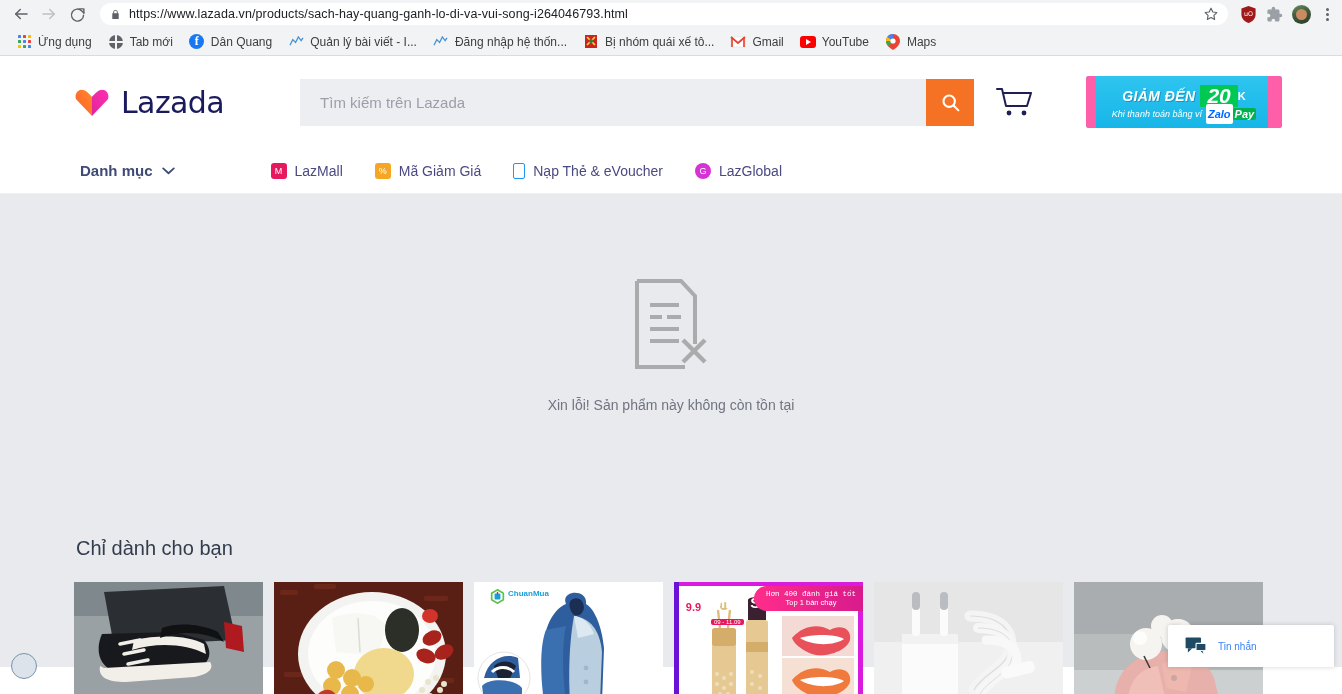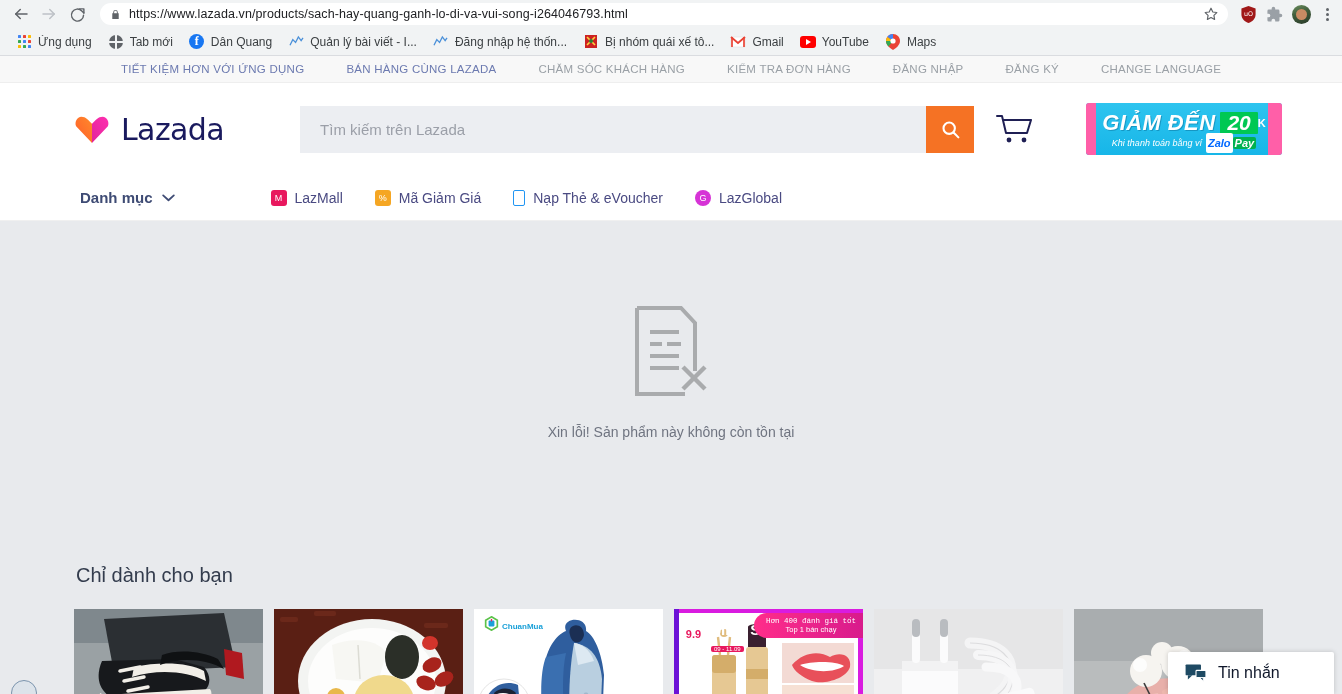"TIẾT KIỆM HƠN VỚI ỨNG" div.top-nav { html: <div> <div>TIẾT KIỆM HƠN VỚI ỨNG DỤNG</div> <div>BÁN HÀNG CÙNG LAZADA</div> <div>CHĂM SÓC KHÁCH HÀNG</div> <div>KIỂM TRA ĐƠN HÀNG</div> <div>ĐĂNG NHẬP</div> <div>ĐĂNG KÝ</div> <div>CHANGE LANGUAGE</div> </div> -> none }
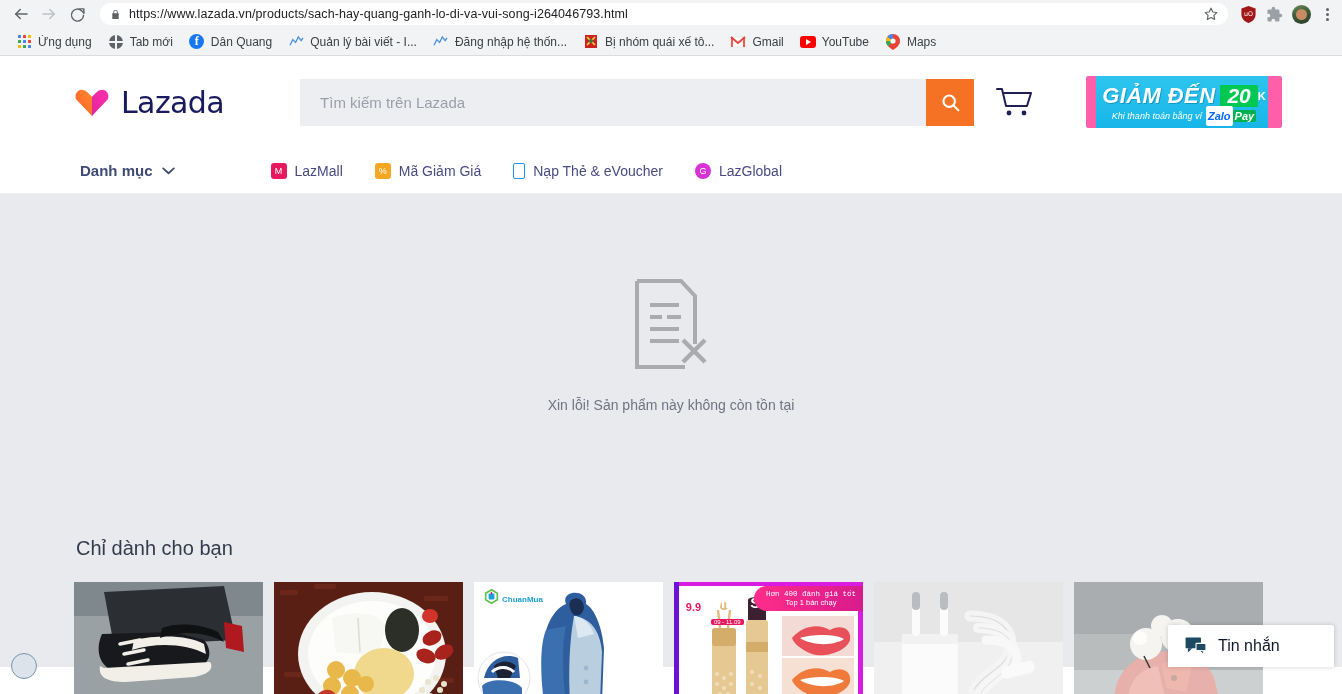"GIẢM ĐẾN" .promo-giam { font-size: 22px -> 14px }
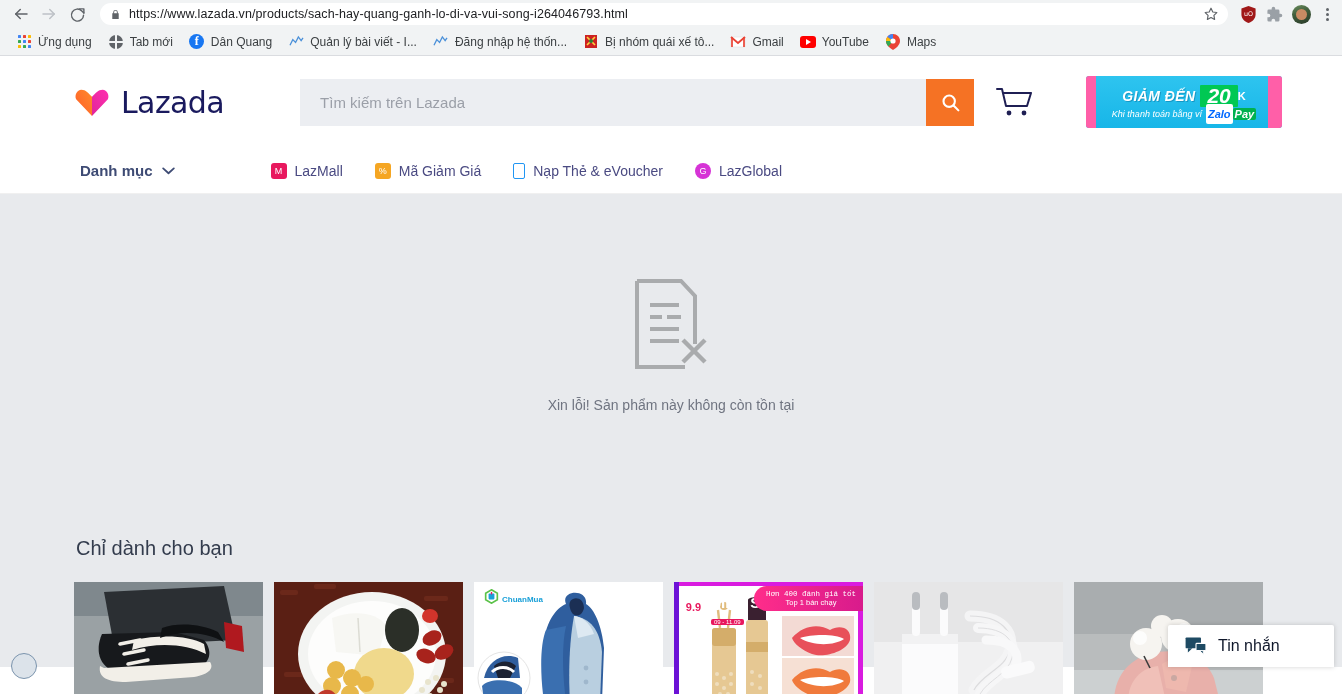"ChuanMua" .chuanmua { align-items: flex-end -> flex-start; left: 10px -> 16px }
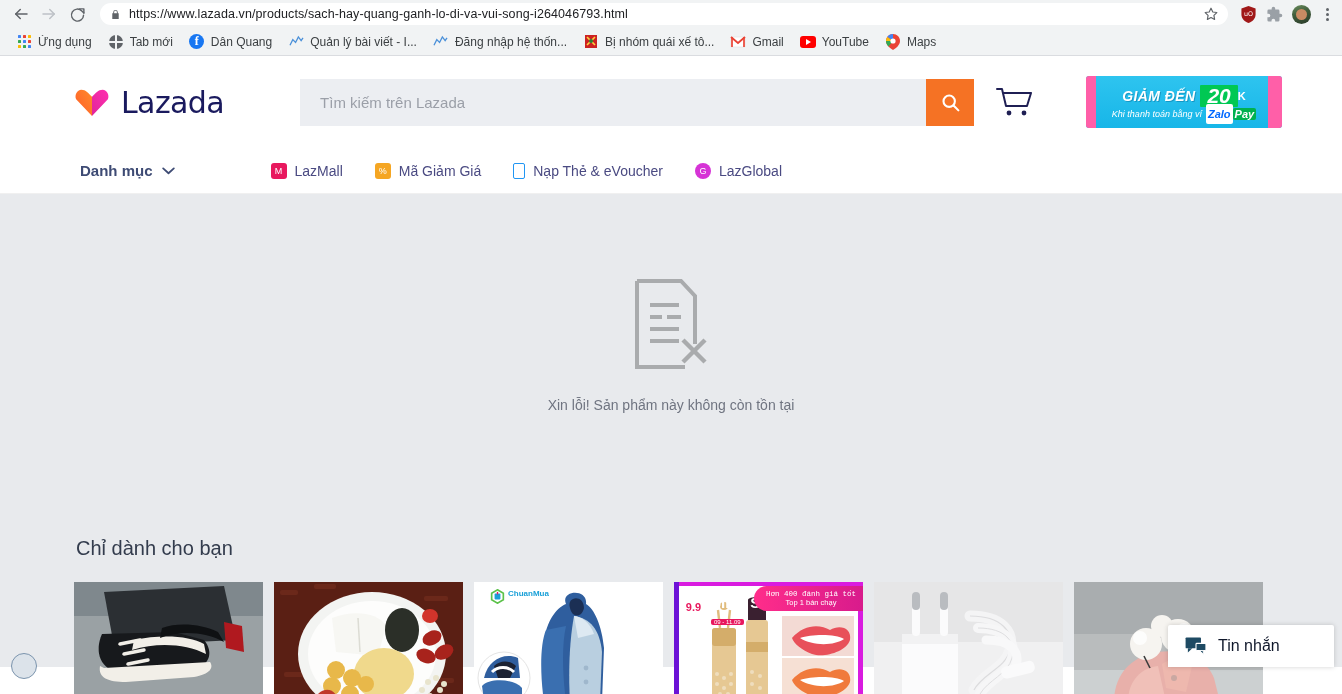"Tin nhắn" .chat-label { color: #0f172a -> #3b82f6; font-size: 16px -> 10px }
